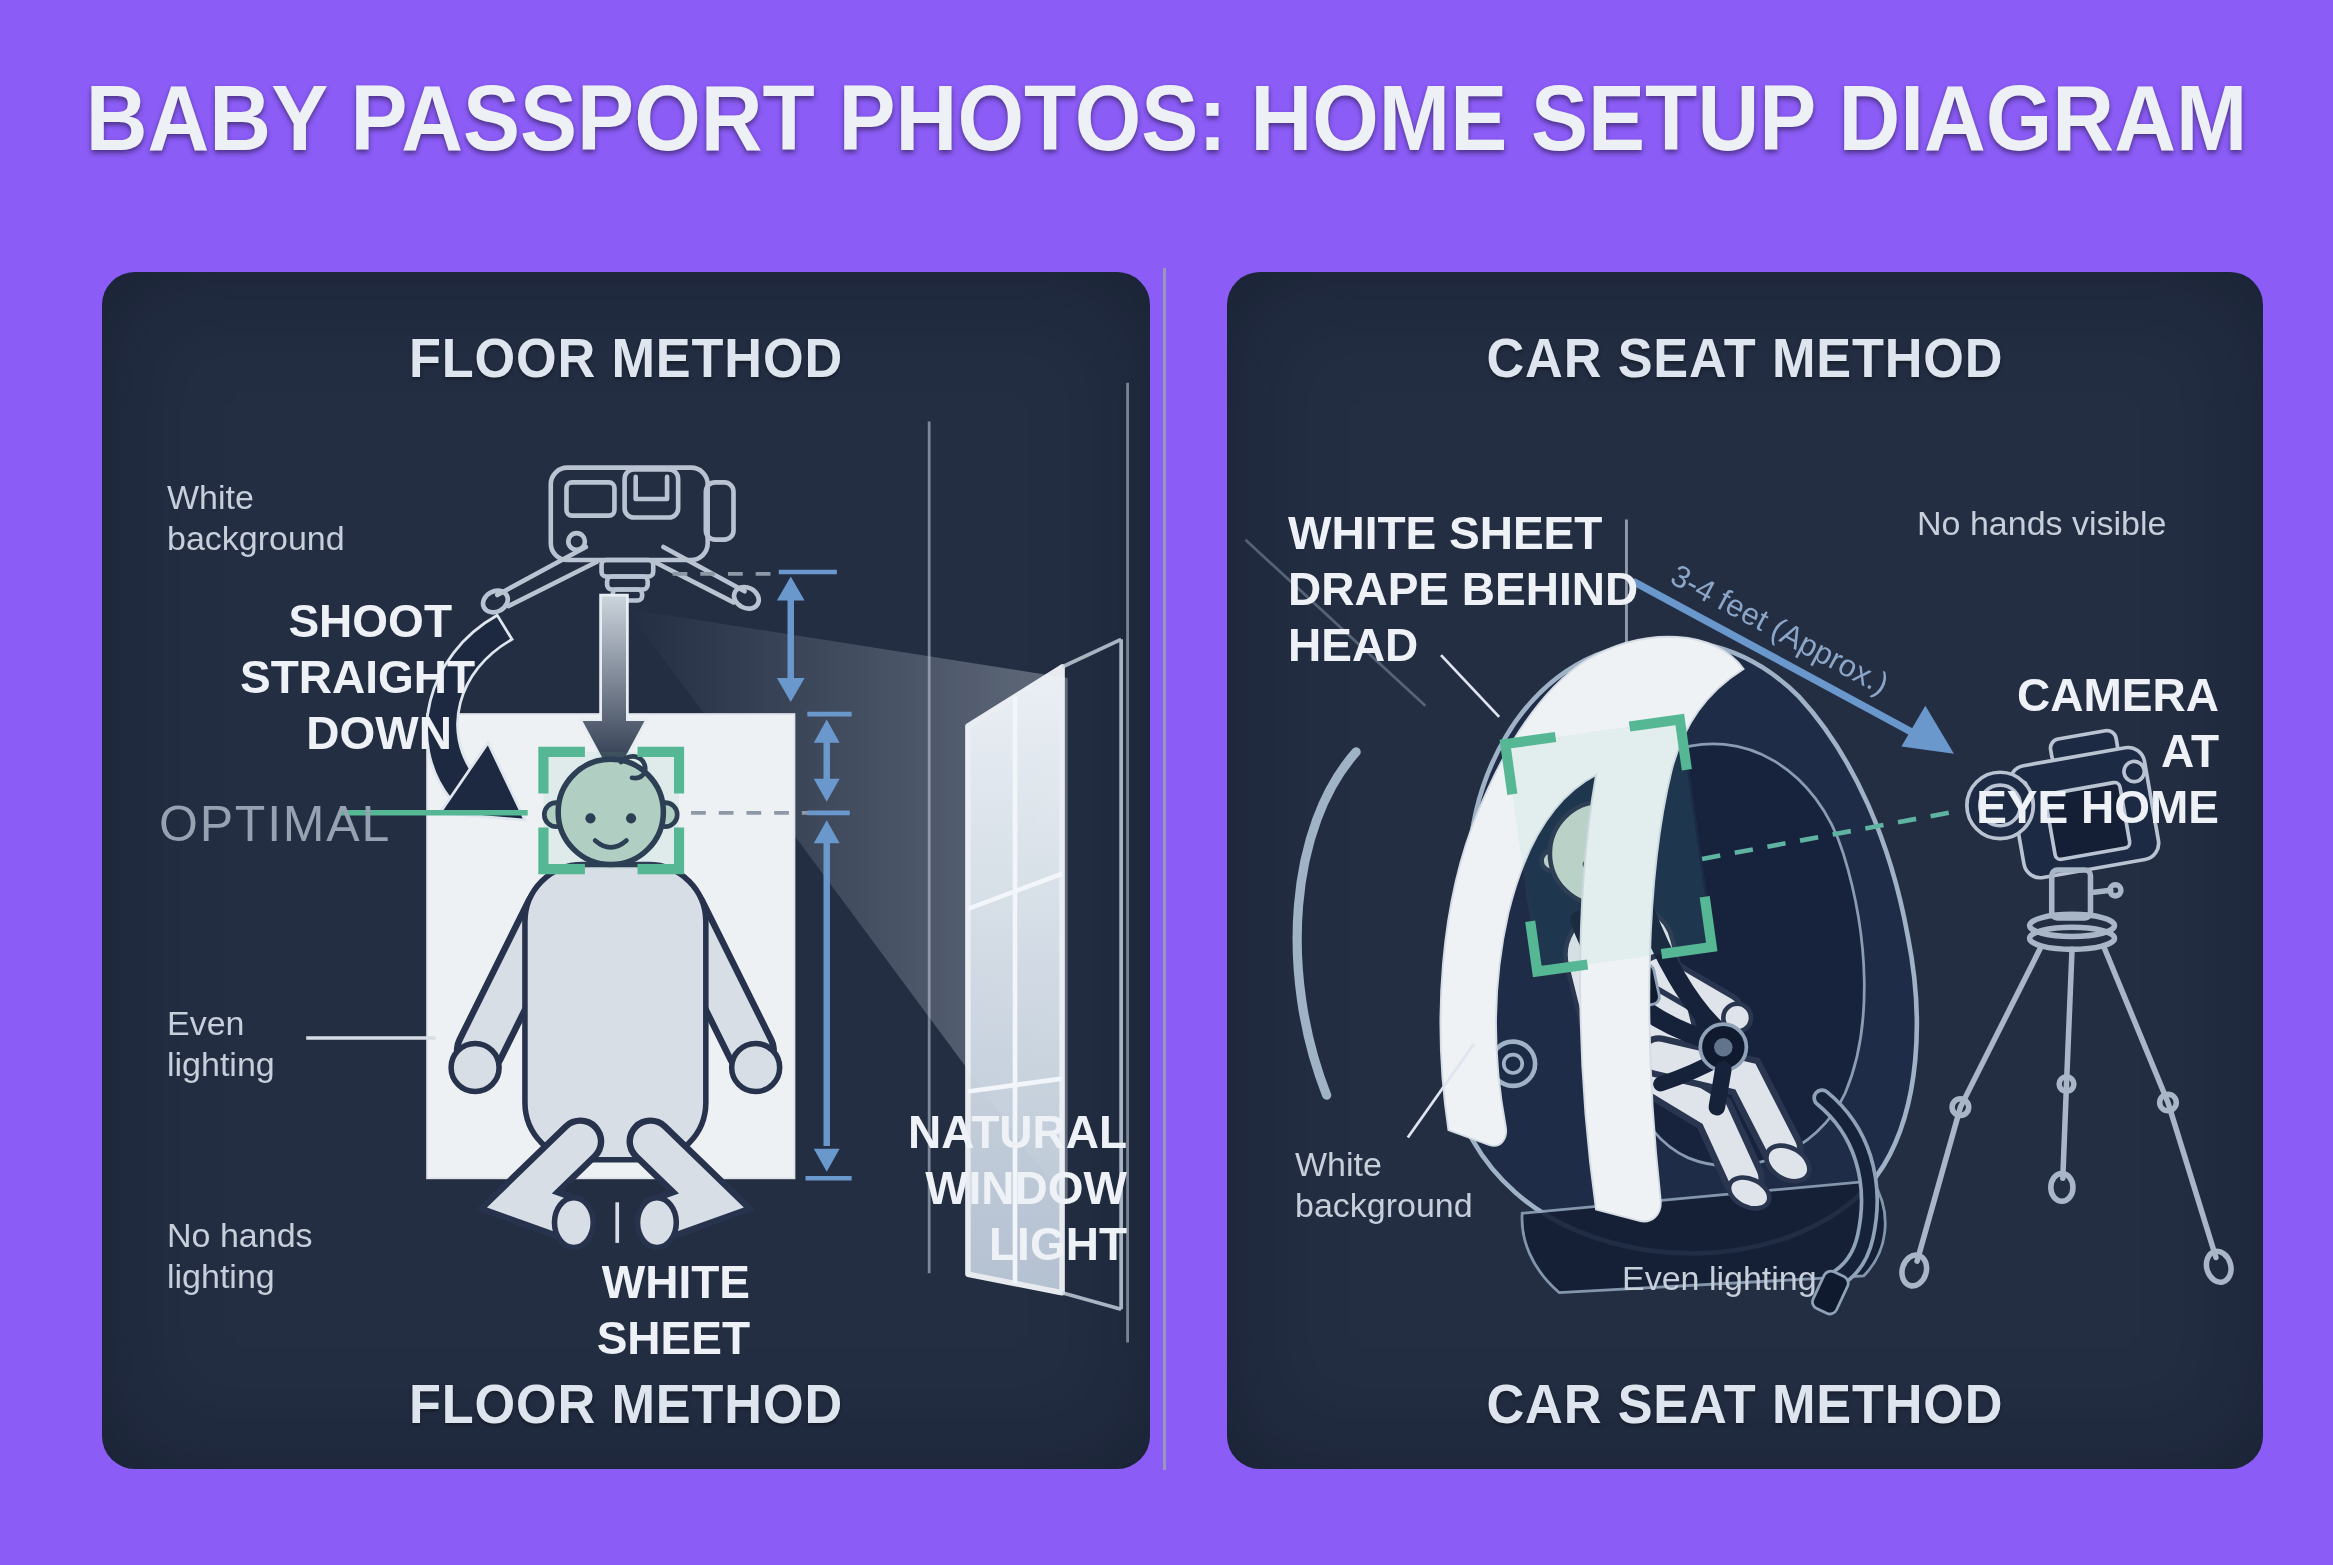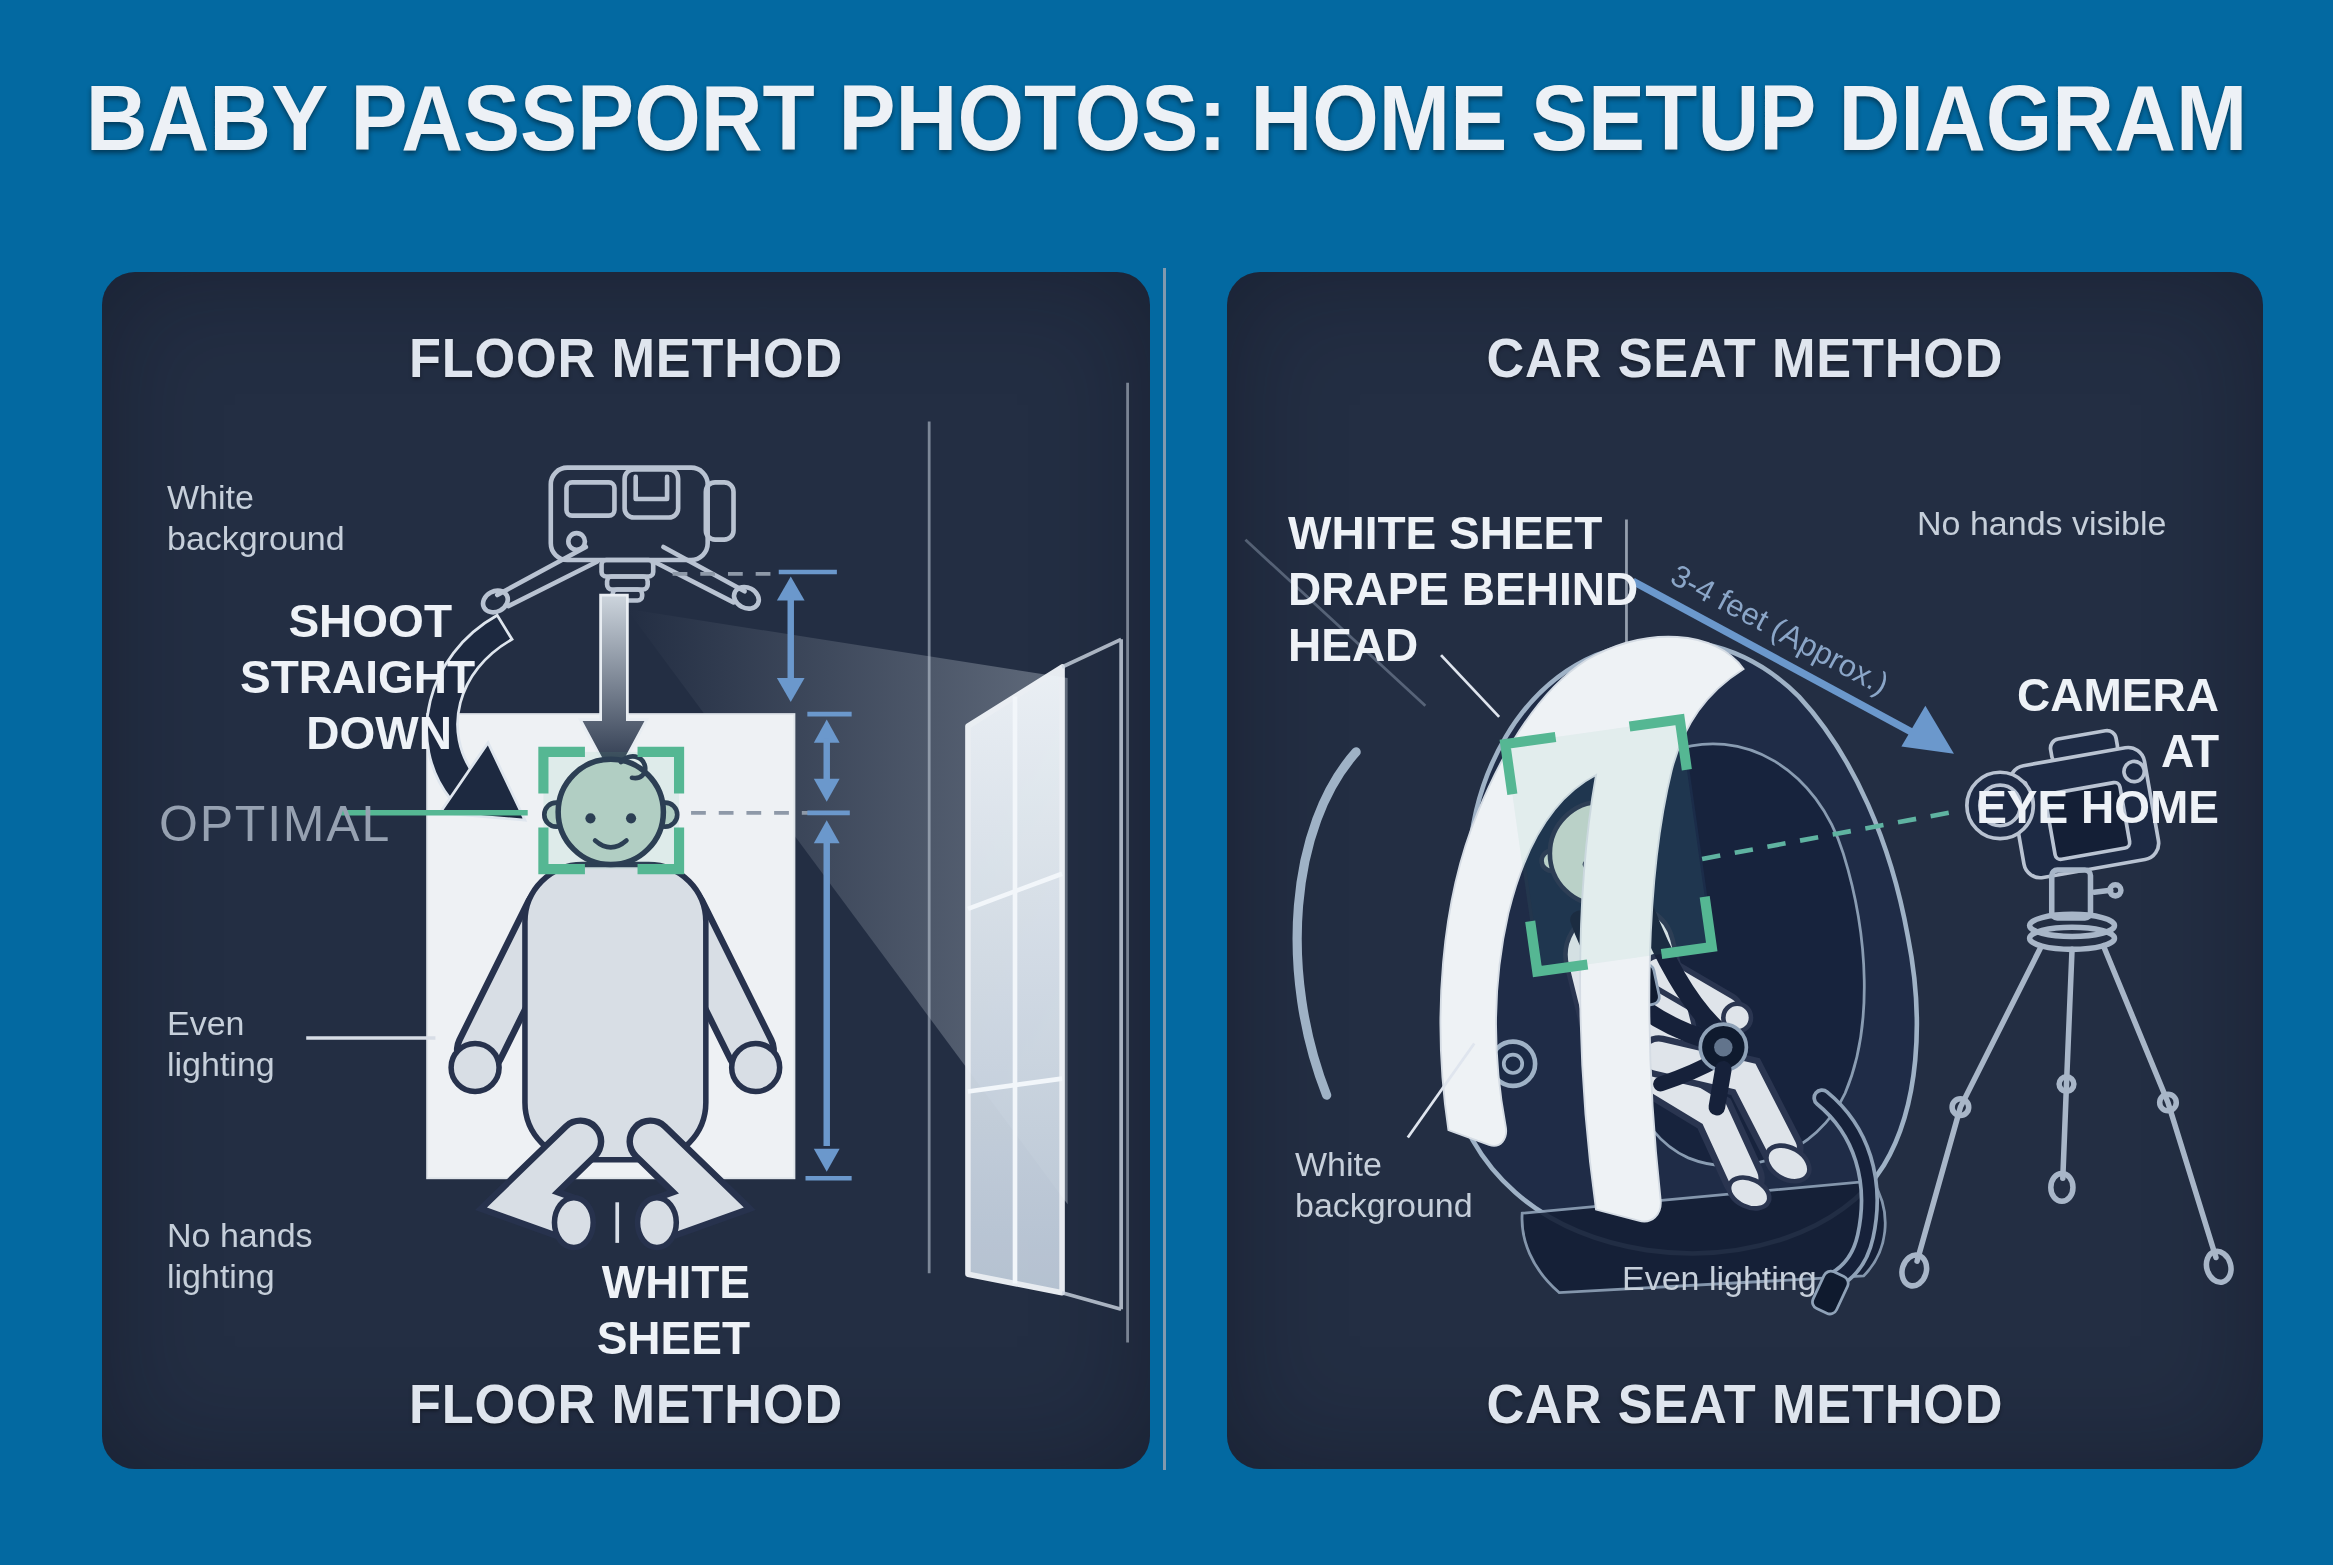"BABY PASSPORT PHOTOS: HOME SETUP" .page { background: #0369a1 -> #8b5cf6 }
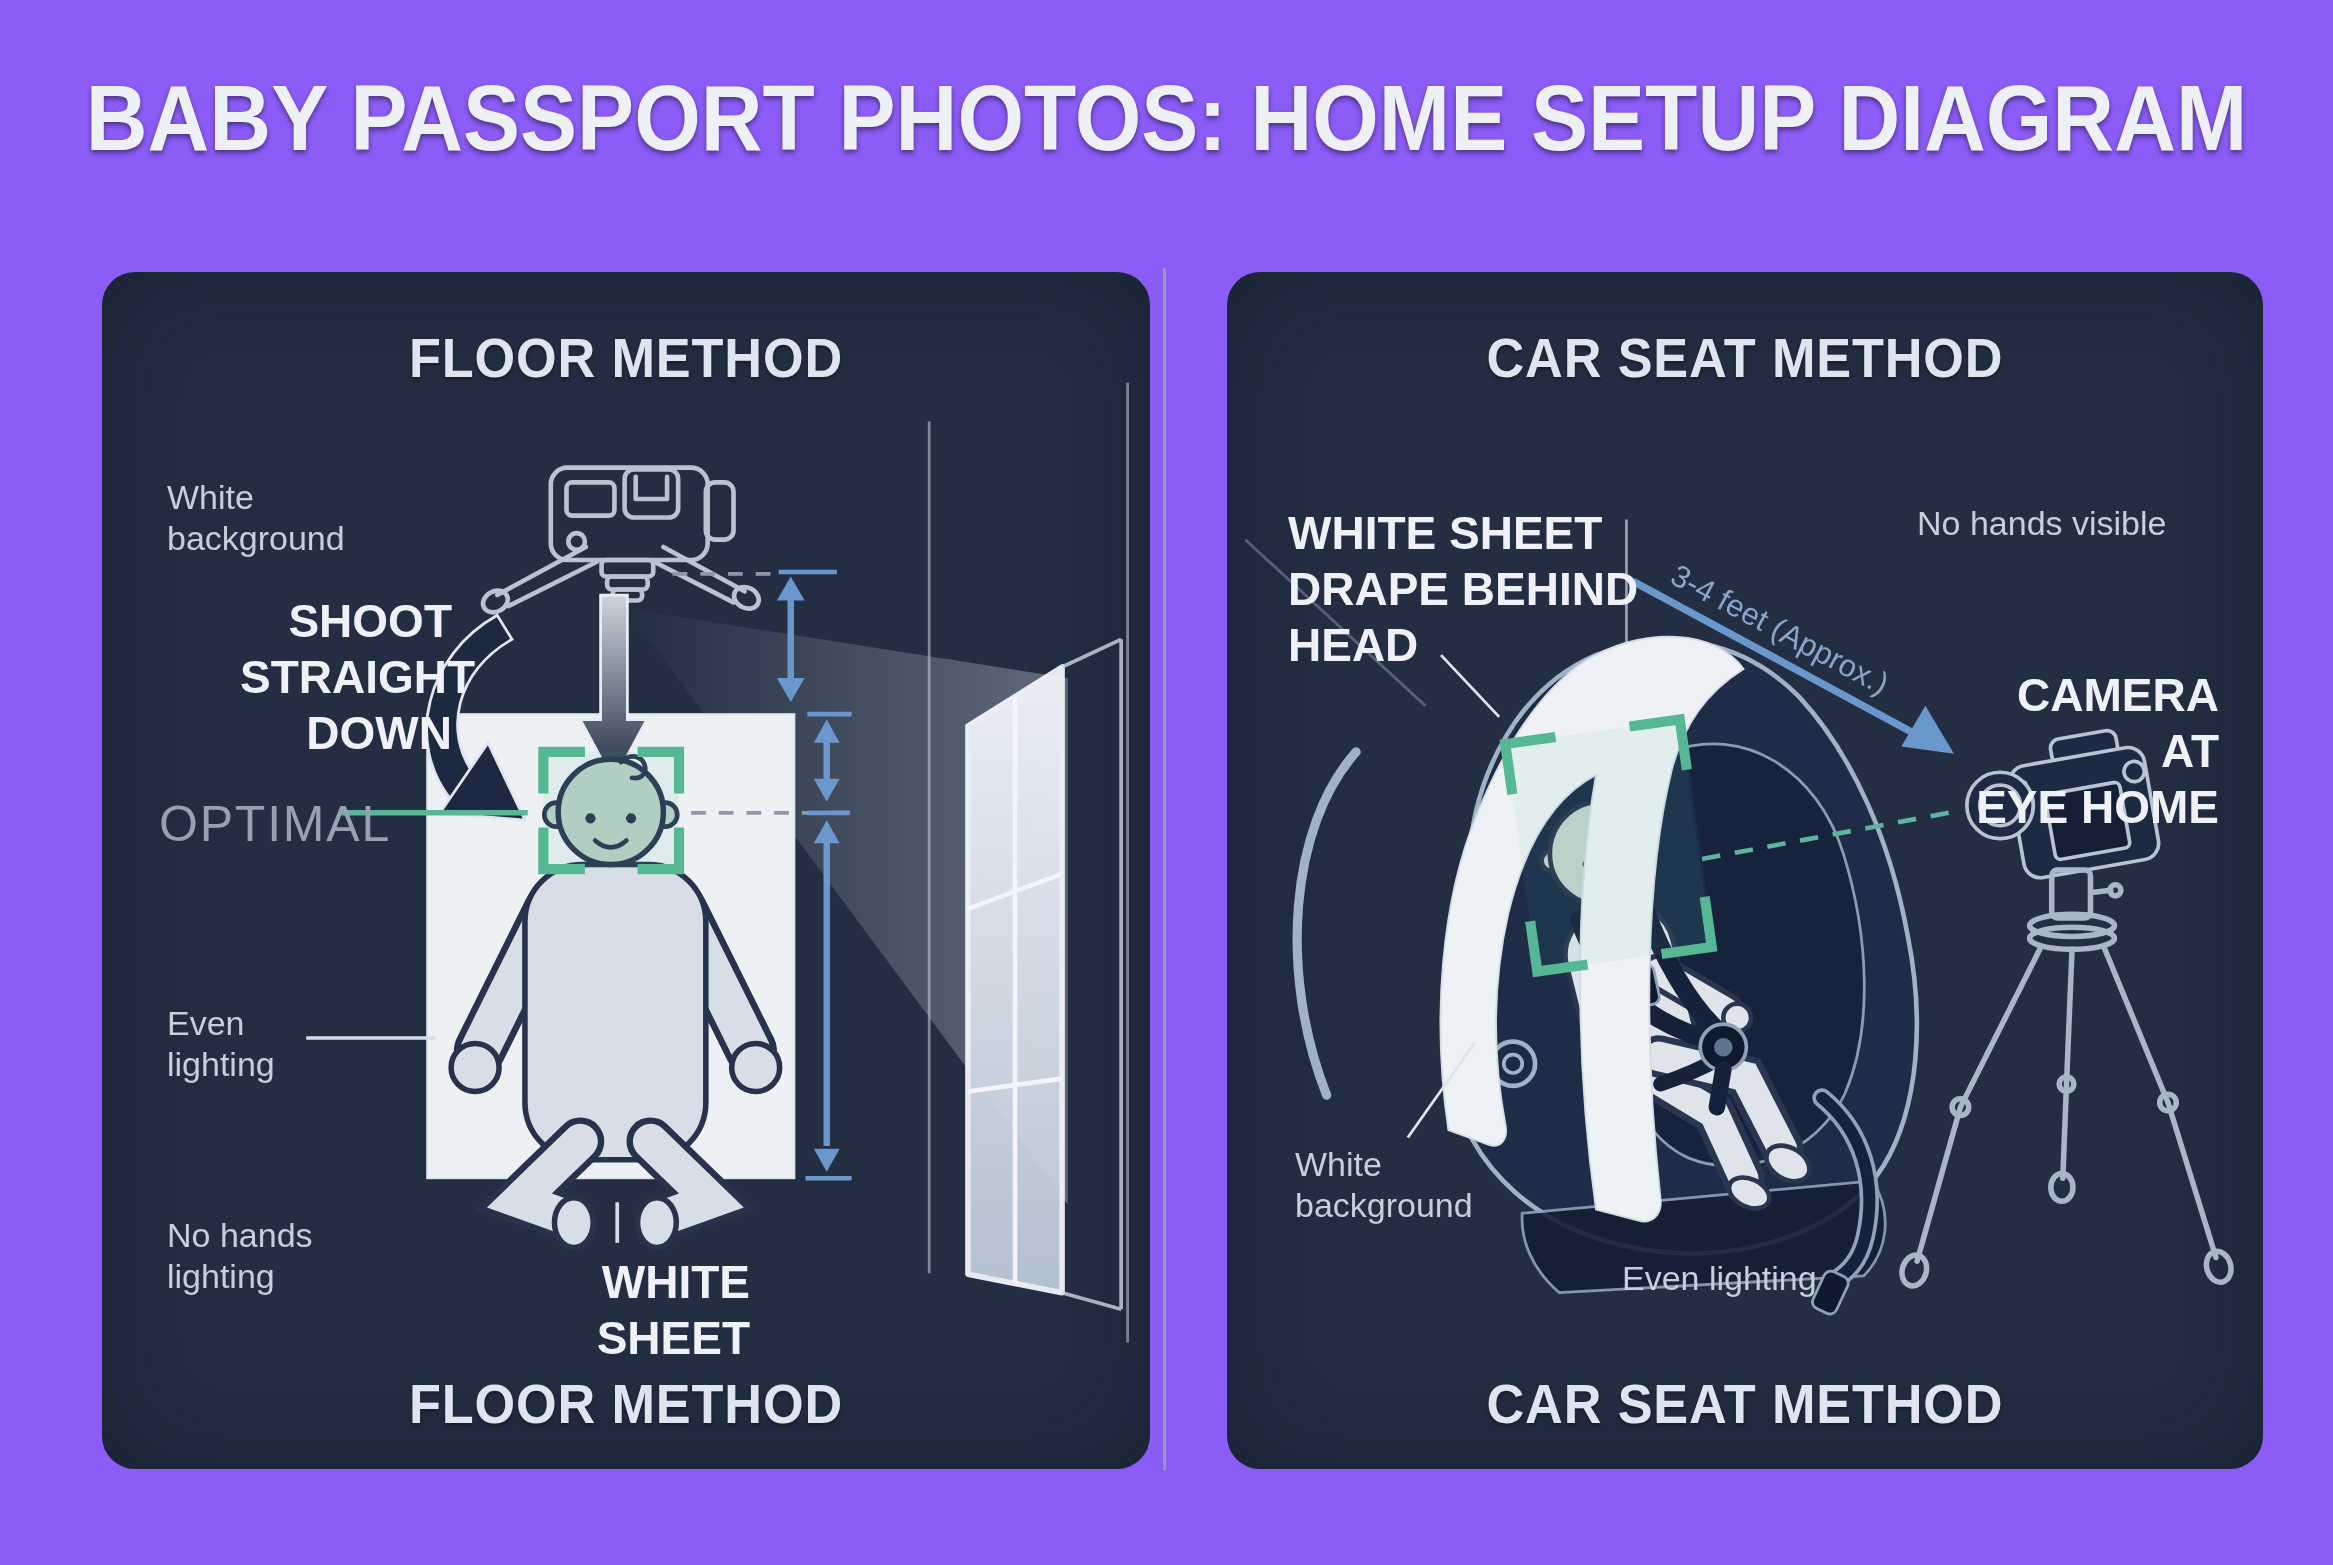"NATURAL" div.lbl { html: none -> <div>NATURAL WINDOW LIGHT</div> }
